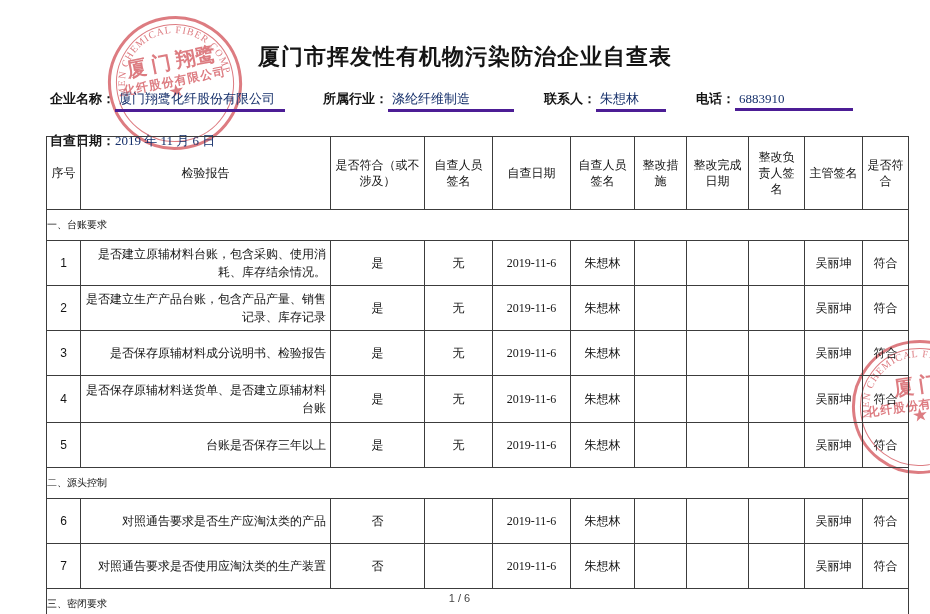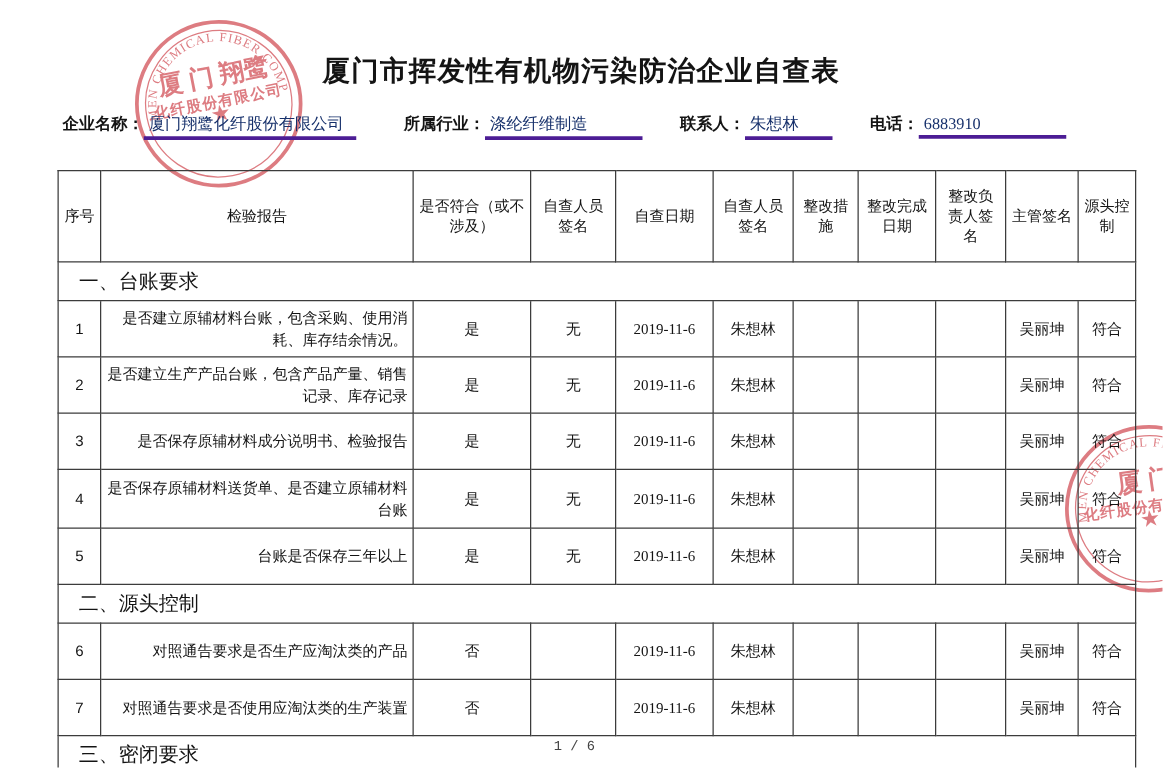"自查日期：2019 年 11 月 6" div.meta-row { html: none -> <div> <span>自查日期：</span><span>2019 年 11 月 6 日</span> </div> }
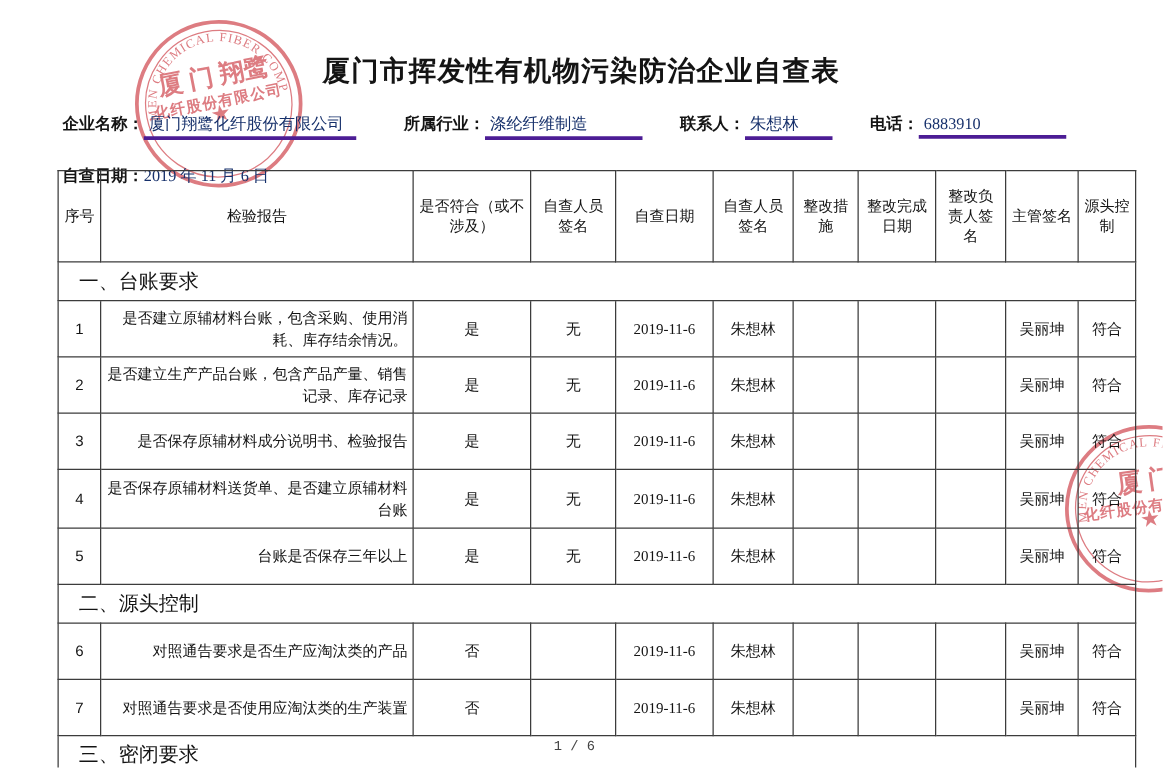"源头控制" th { text: 源头控制 -> 是否符合 }
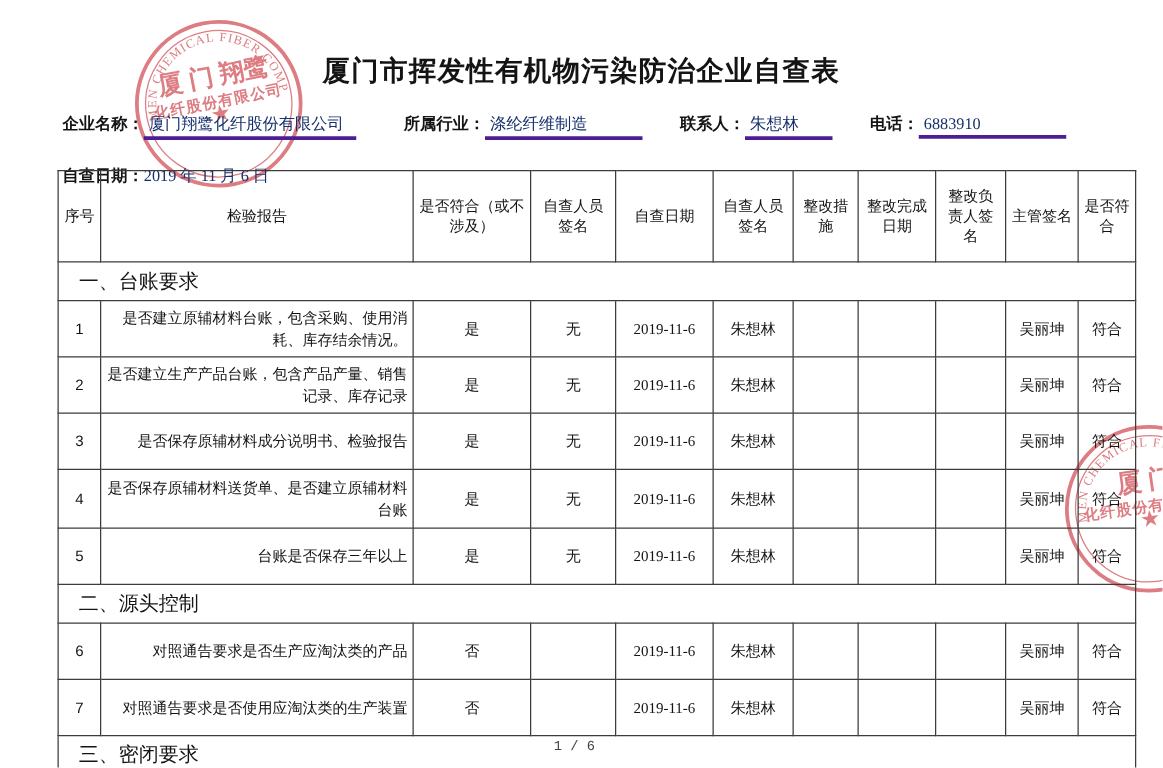"一、台账要求" tr.section td { font-size: 16px -> 10px; padding-left: 16px -> 0 }
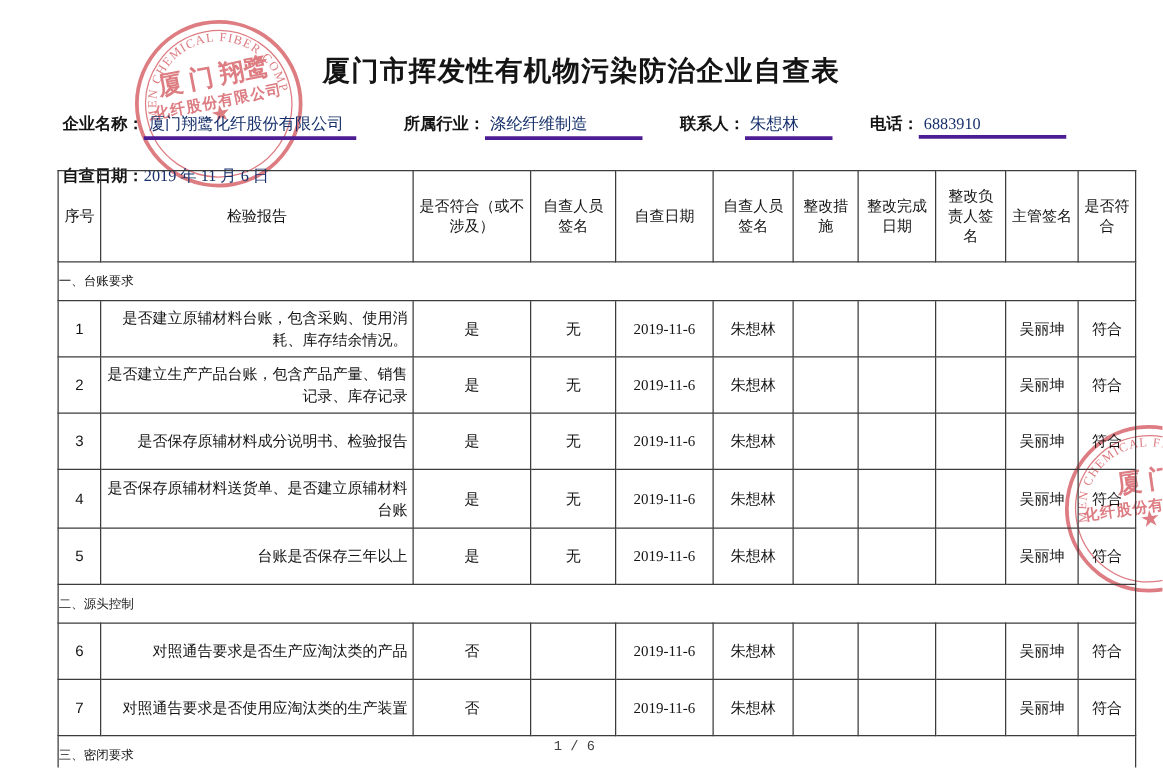"1 / 6" .footer { font-family: Liberation Mono, monospace -> Liberation Sans, sans-serif }
